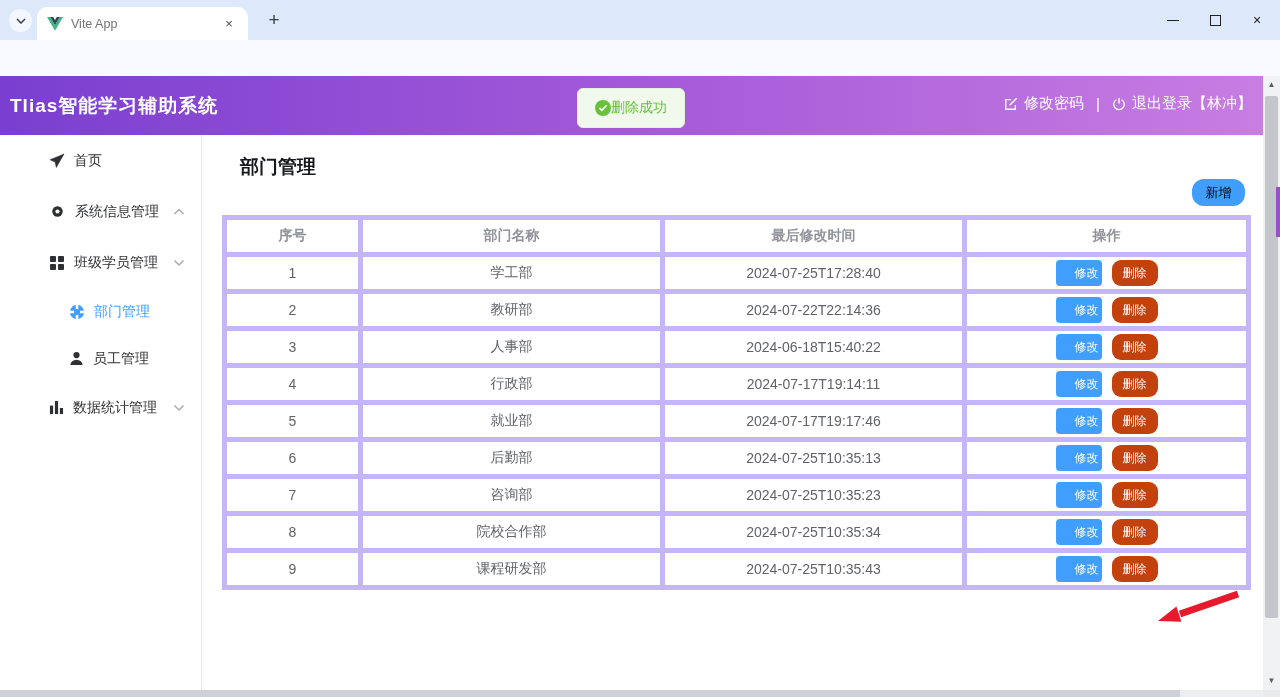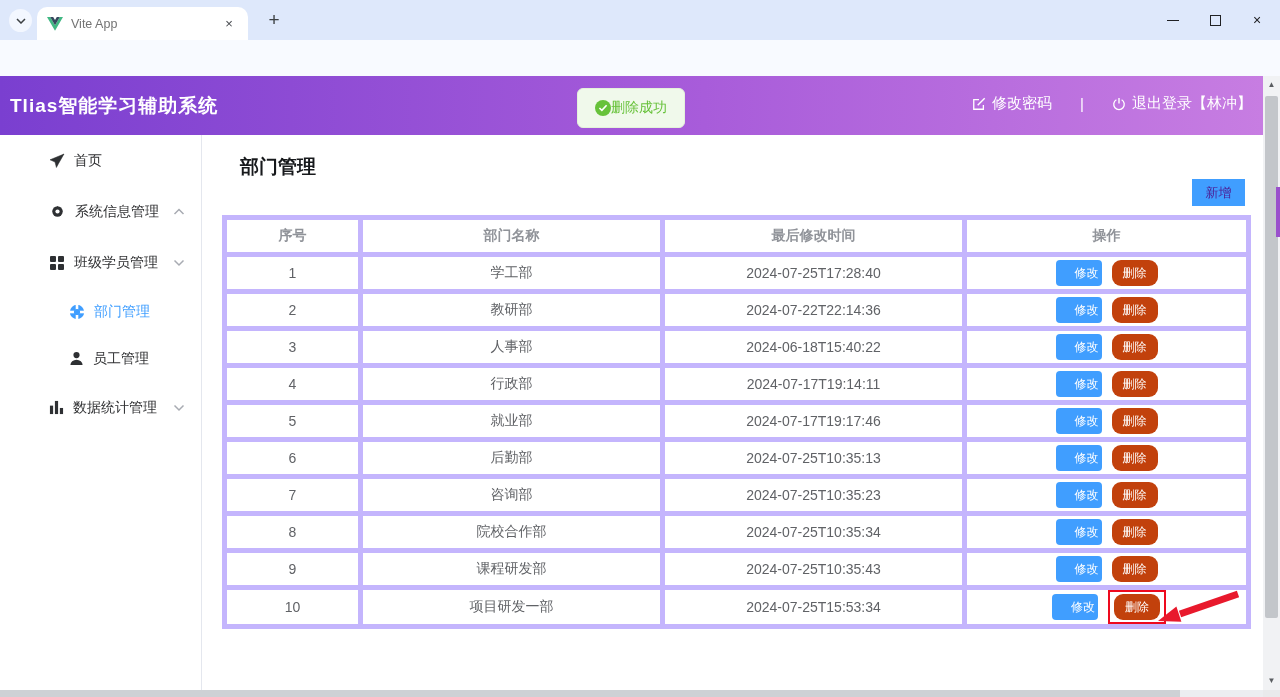"修改密码" .hdr-right { gap: 28px -> 12px }
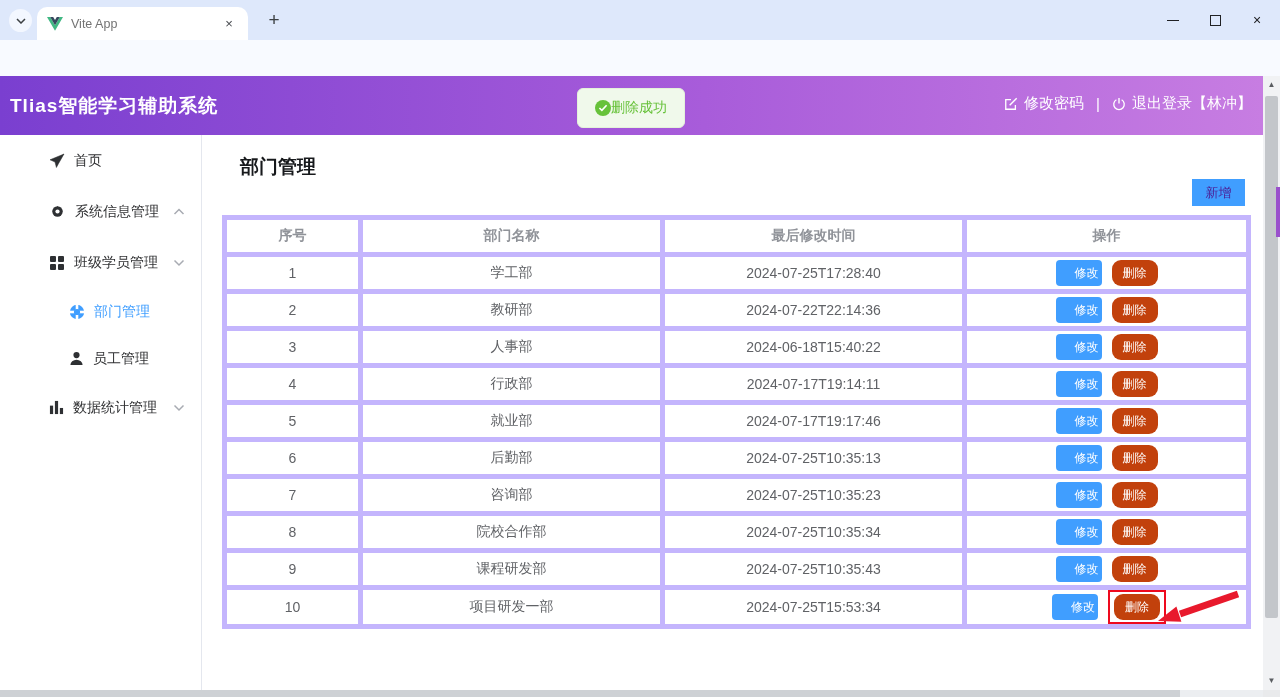"新增" .add-btn { border-radius: 0 -> 12px; color: #4c1d95 -> #000000 }
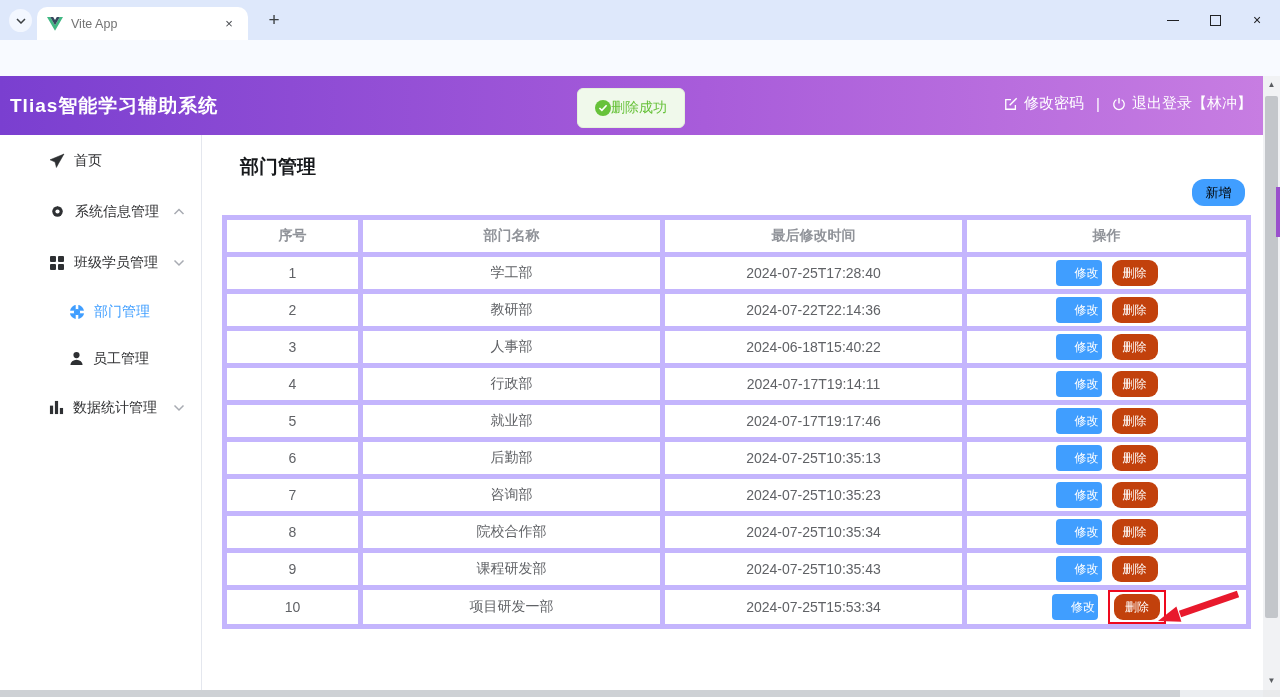"10" tr { html: <tr> <td>10</td> <td>项目研发一部</td> <td>2024-07-25T15:53:34</td> <td><button>修改</button><span><button>删除</button></span></td> </tr> -> none }
